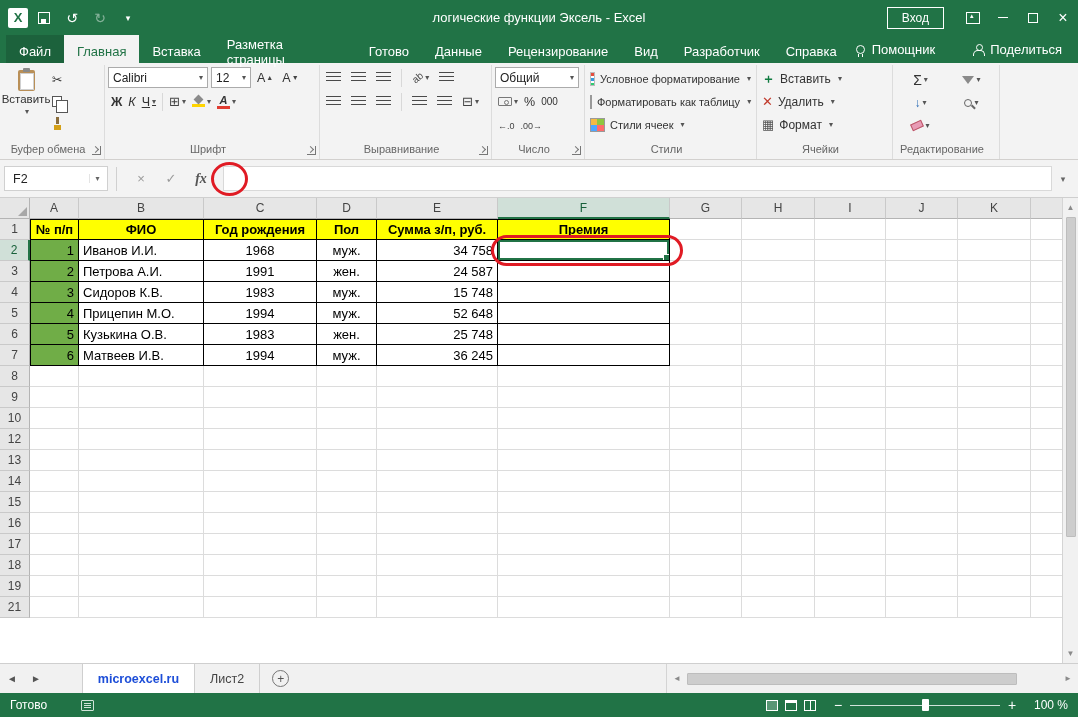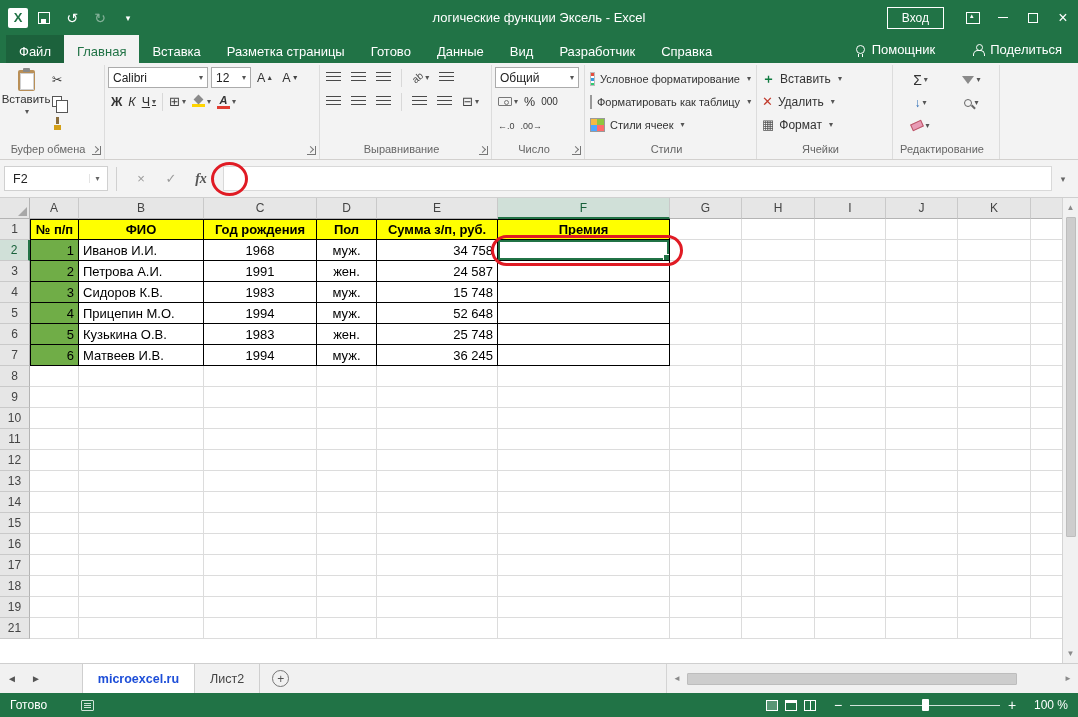"Рецензирование" span.rtab { html: none -> <span>Рецензирование</span> }
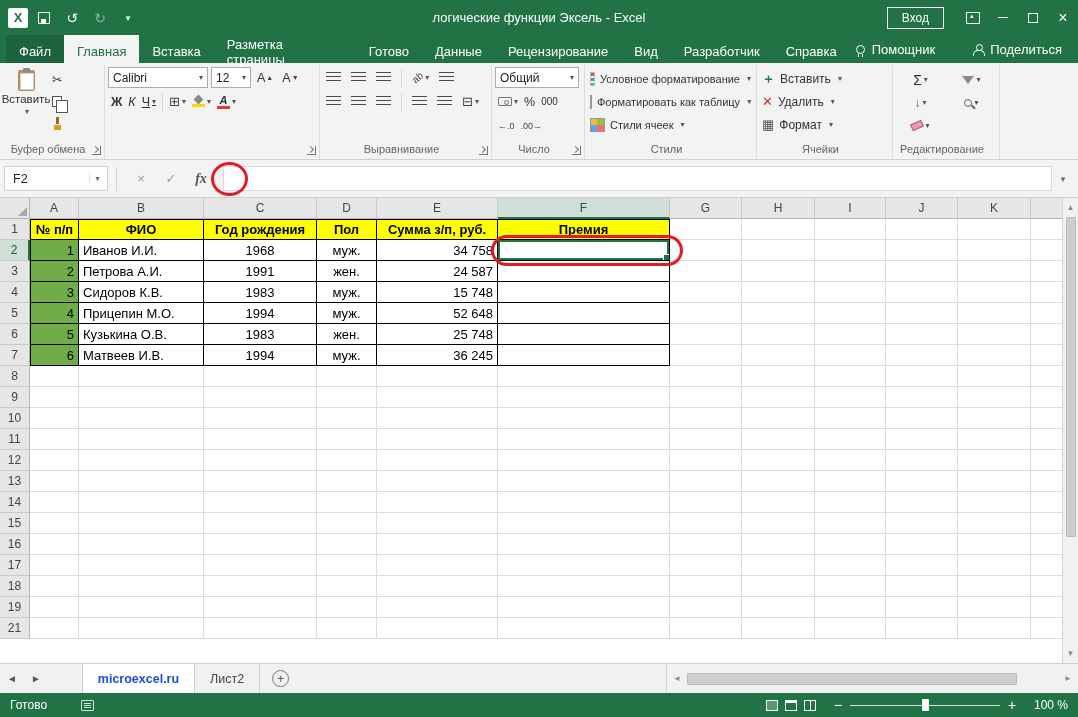"Шрифт" div.rg-caption { html: none -> <div>Шрифт</div> }
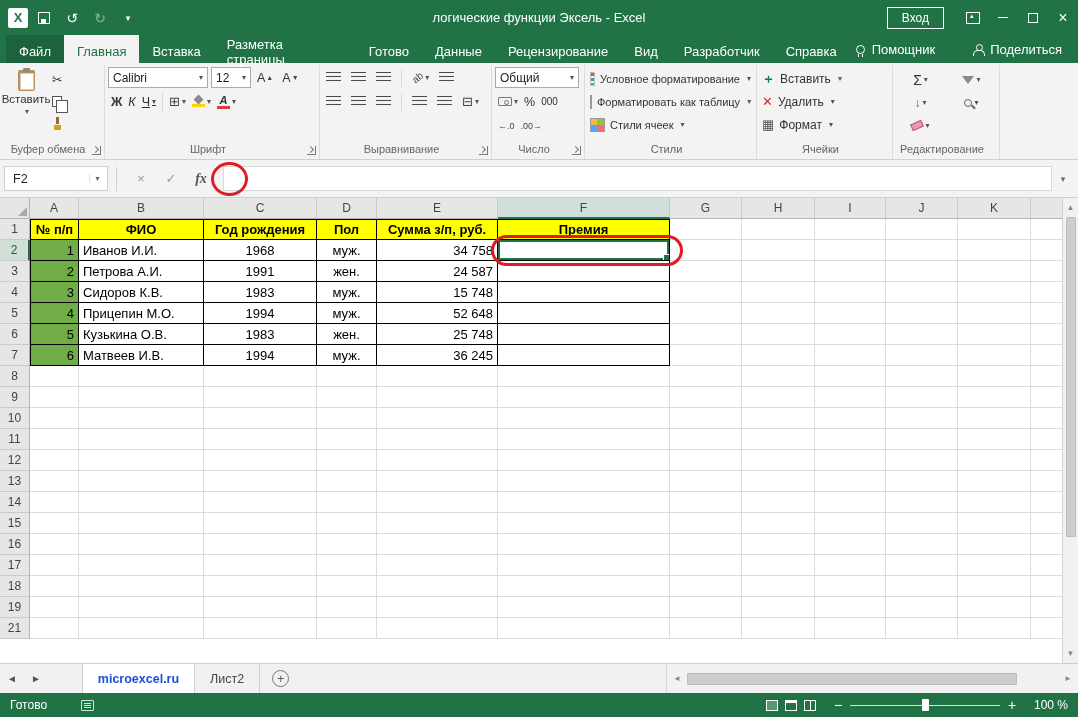"11" div.g-row { html: <div> <div>11</div> <div></div> <div></div> <div></div> <div></div> <div></div> <div></div> <div></div> <div></div> <div></div> <div></div> <div></div> <div></div> </div> -> none }
